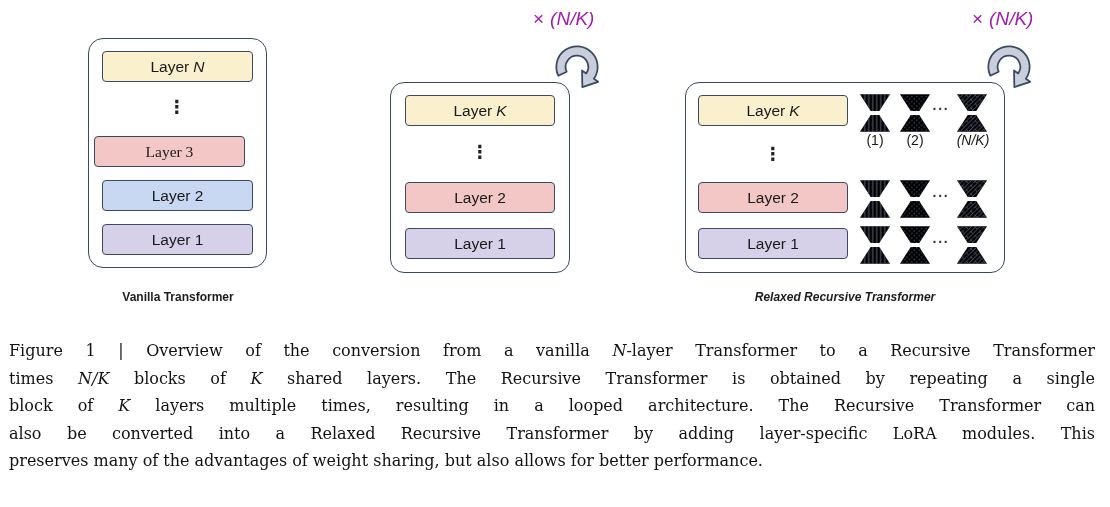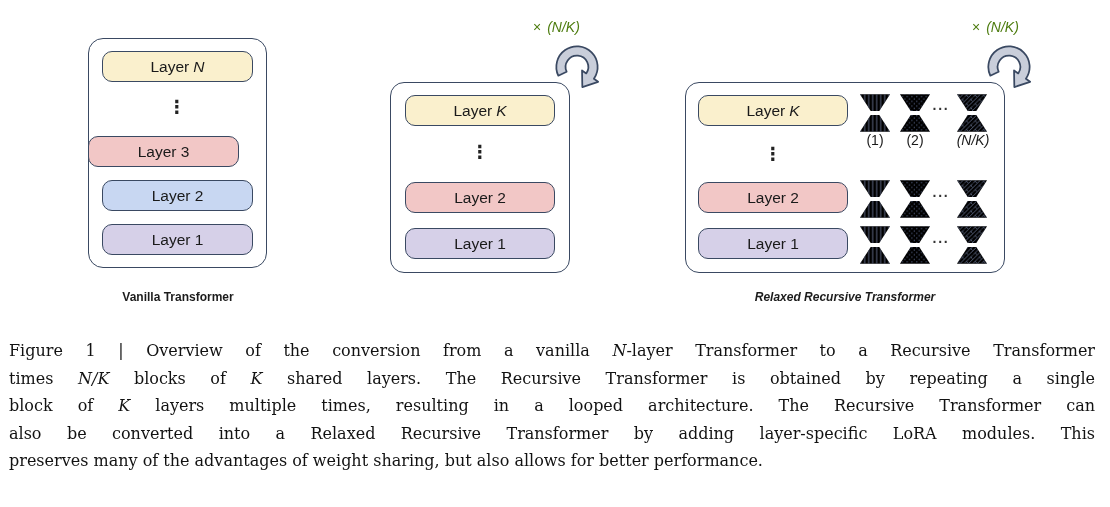"× (N/K)" .looplabel { color: #4d7c0f -> #a21caf; font-size: 14px -> 19px; top: 19px -> 8px }
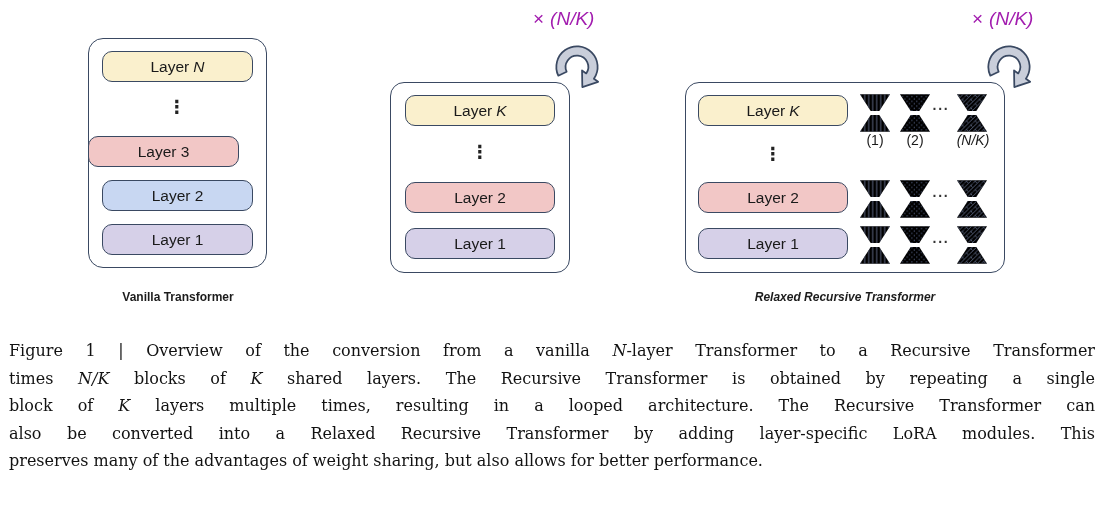"Layer" .layer { border-radius: 10px -> 4px }
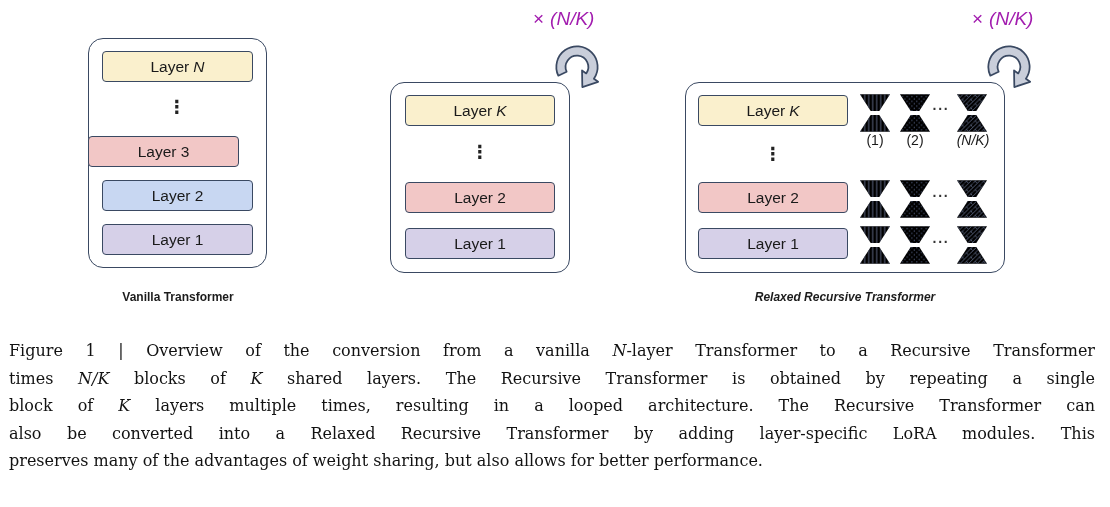"Layer 3" div.layer { font-family: none -> Liberation Serif, serif; left: 88px -> 94px }
